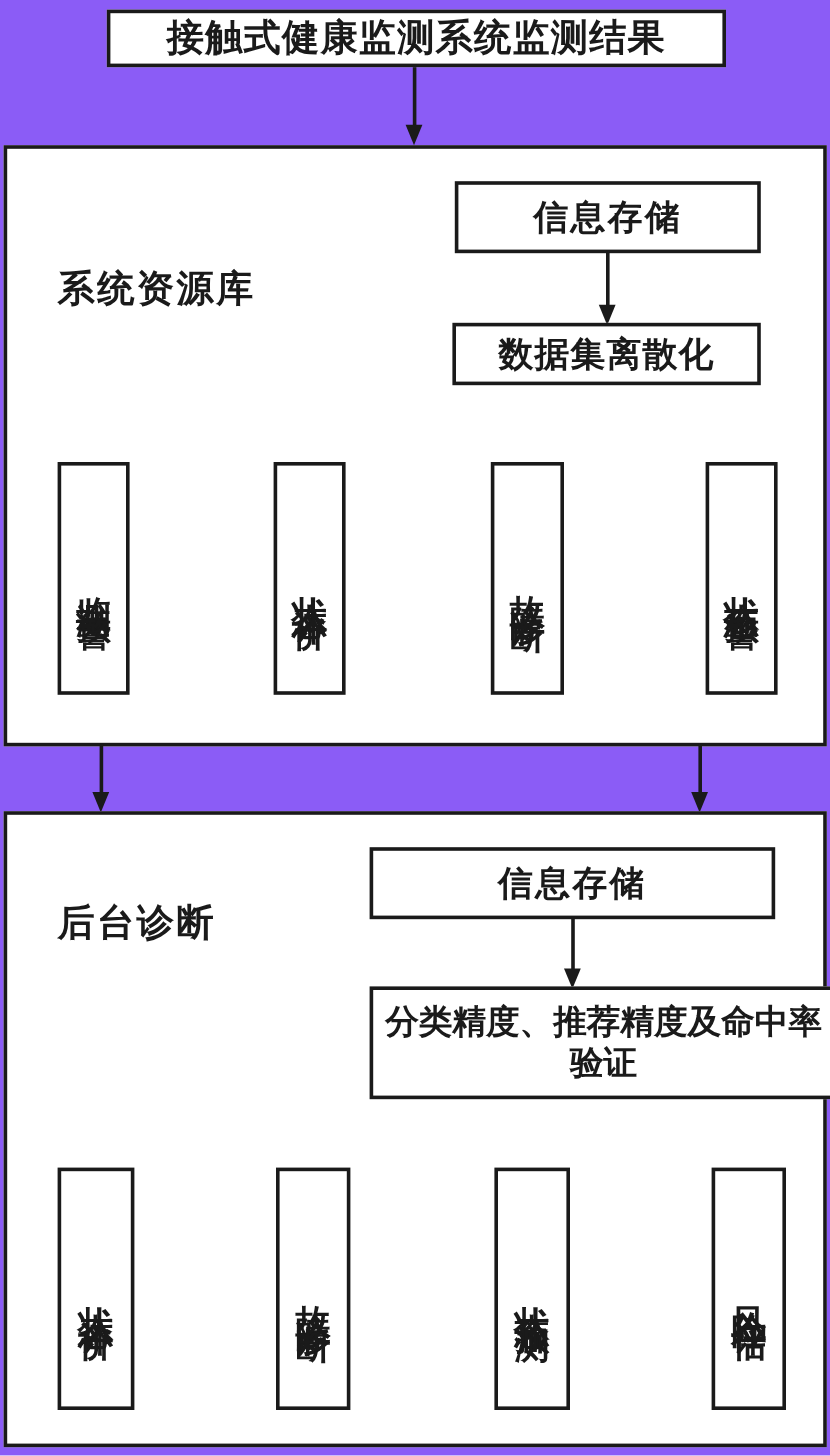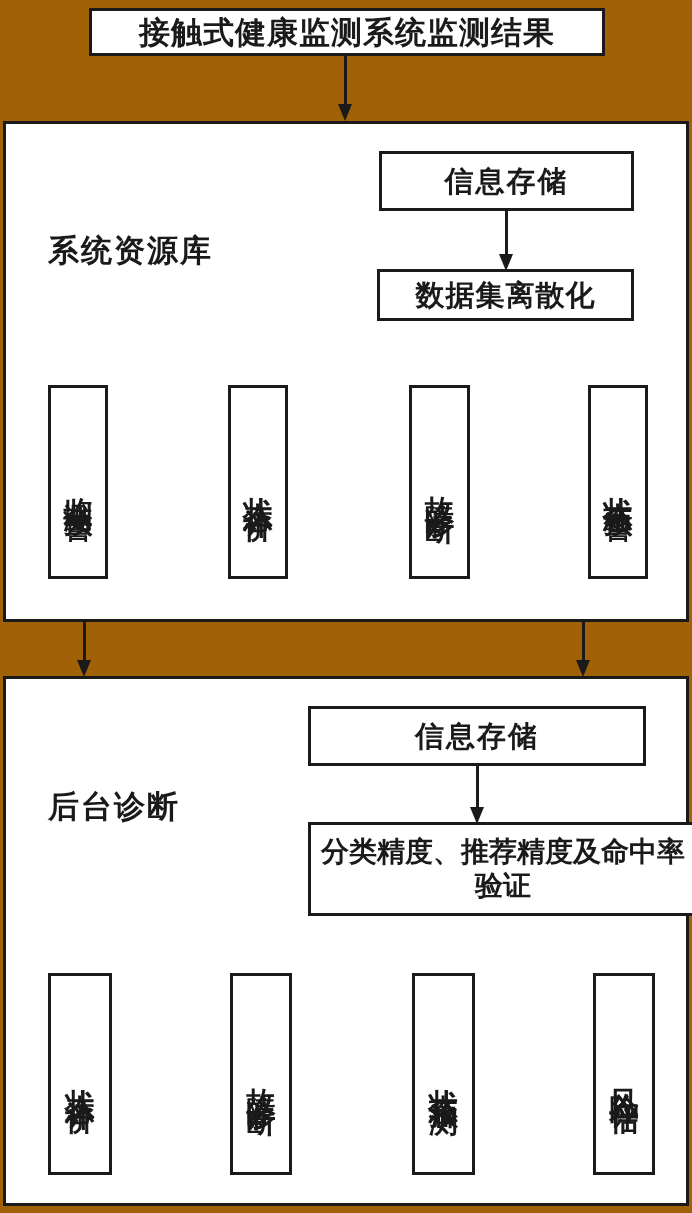"接触式健康监测系统监测结果" #canvas { background: #a16207 -> #8b5cf6 }
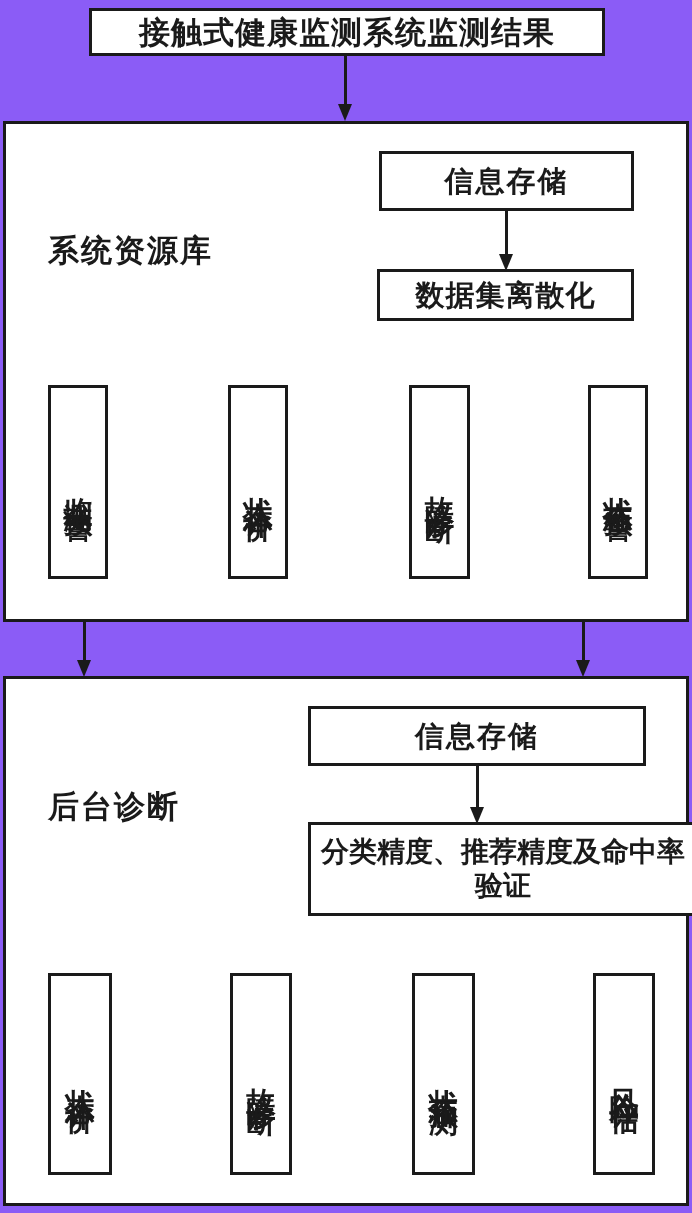"系统资源库" #label-resource { top: 230px -> 220px }
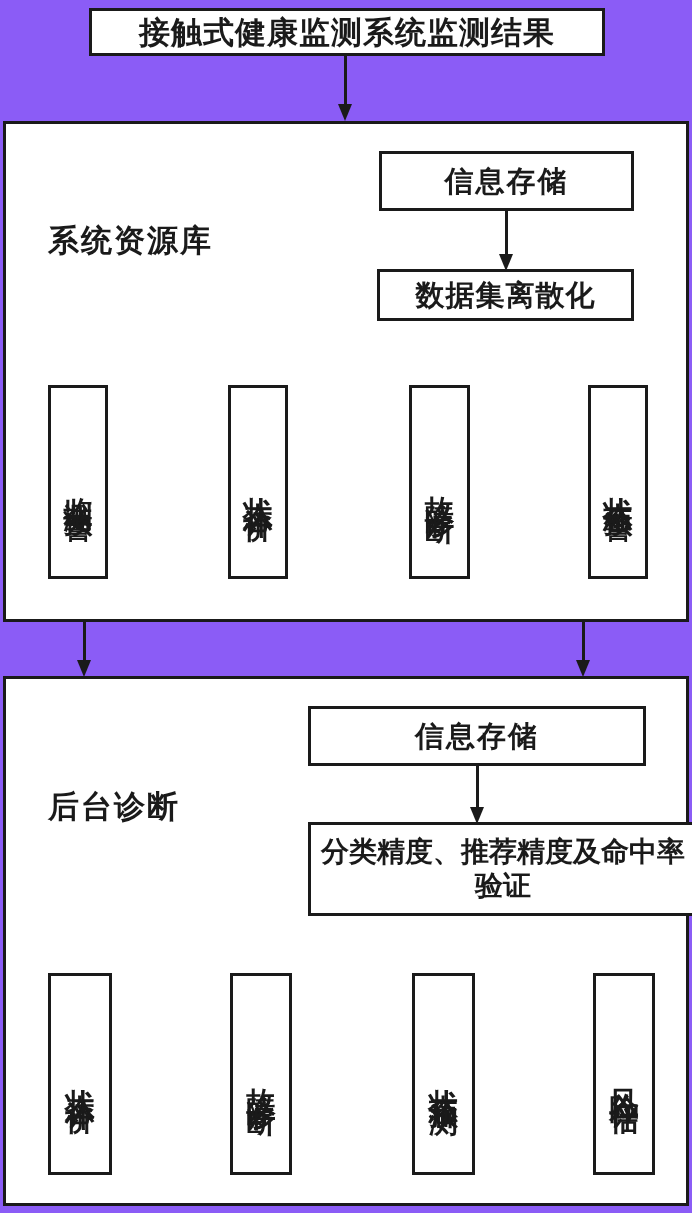"后台诊断" #label-backend { top: 786px -> 748px }
